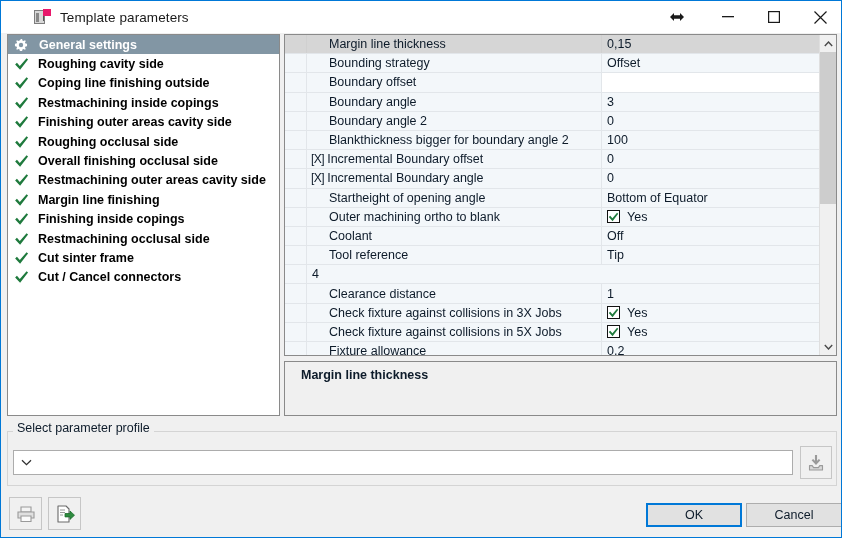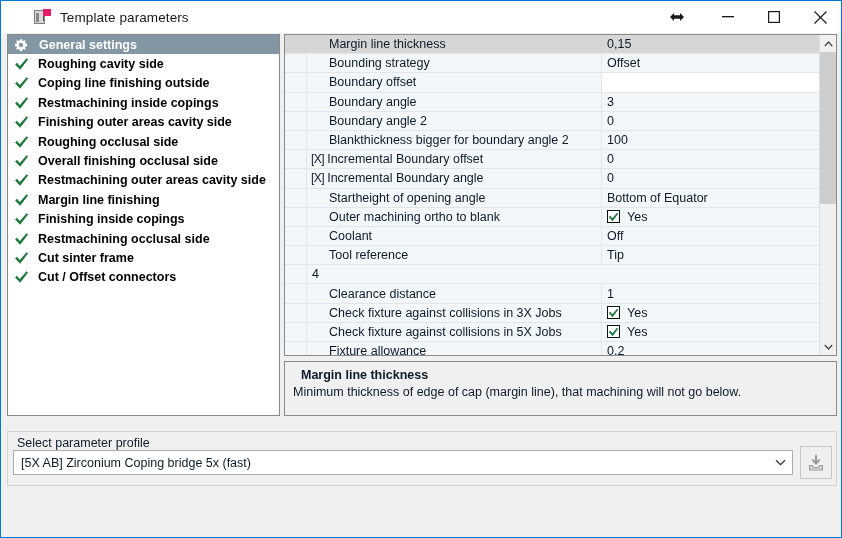"Cut / Offset connectors" span.side-label { text: Offset -> Cancel }
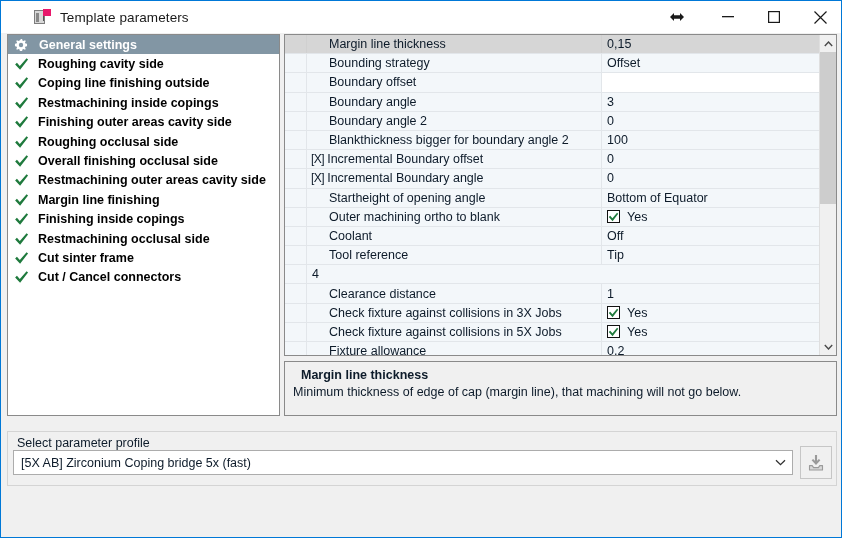"Minimum thickness of edge of" div.desc-body { html: <div>Minimum thickness of edge of cap (margin line), that machining will not go below.</div> -> none }
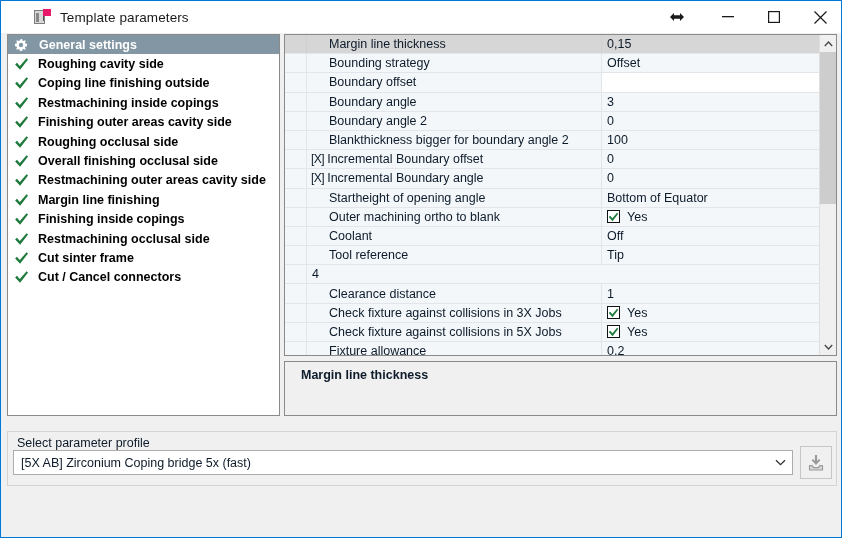"Select parameter profile" .group-title { margin-top: 15px -> none }
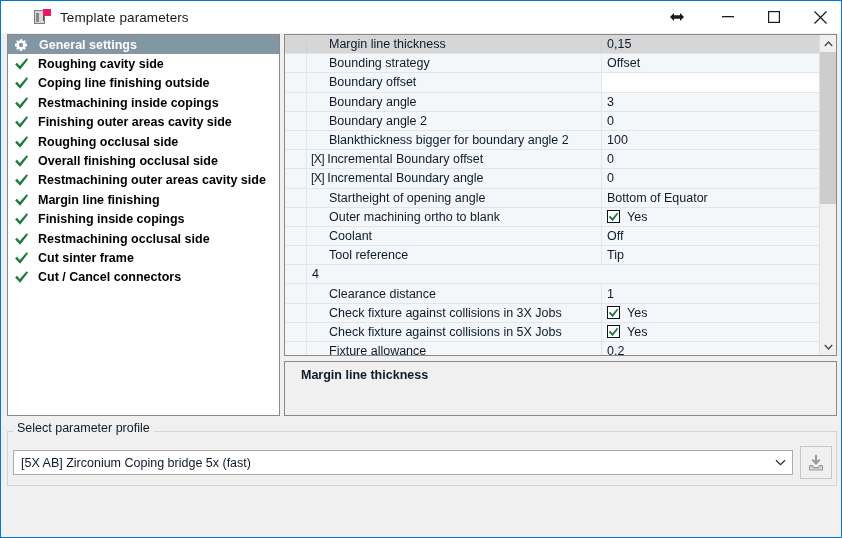"[5X AB] Zirconium Coping bridge" div.combo-text { html: <div>[5X AB] Zirconium Coping bridge 5x (fast)</div> -> none }
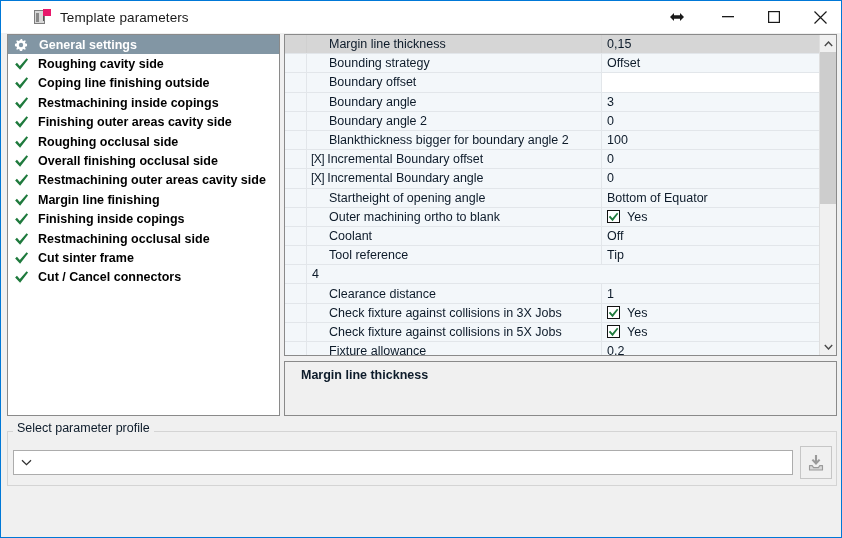"OK" div.bottombar { html: none -> <div> <div> <svg> <path></path> <path></path> <path></path> </svg> </div> <div> <svg> <path></path> <path></path> <path></path> </svg> </div> <div>OK</div> <div>Cancel</div> </div> }
